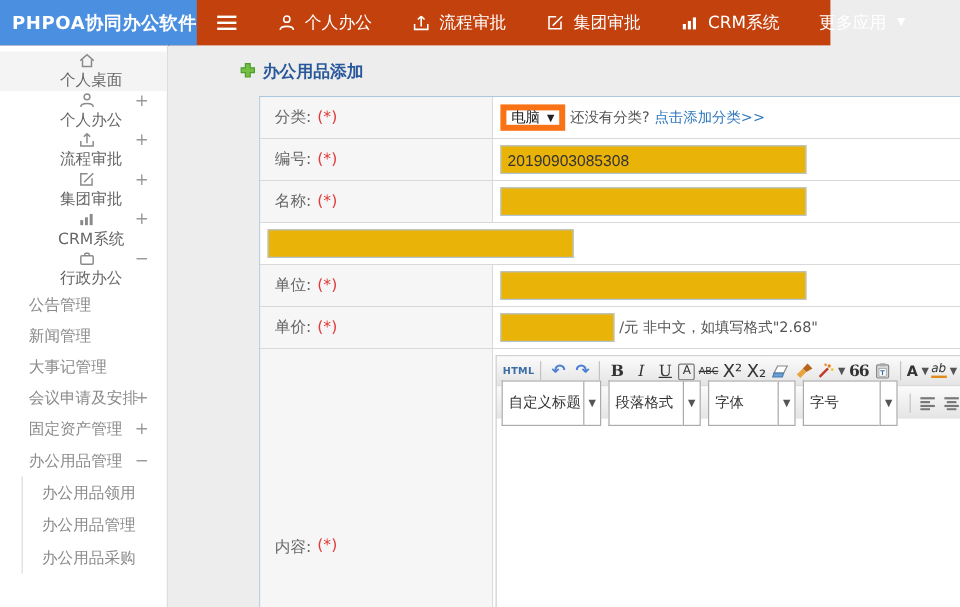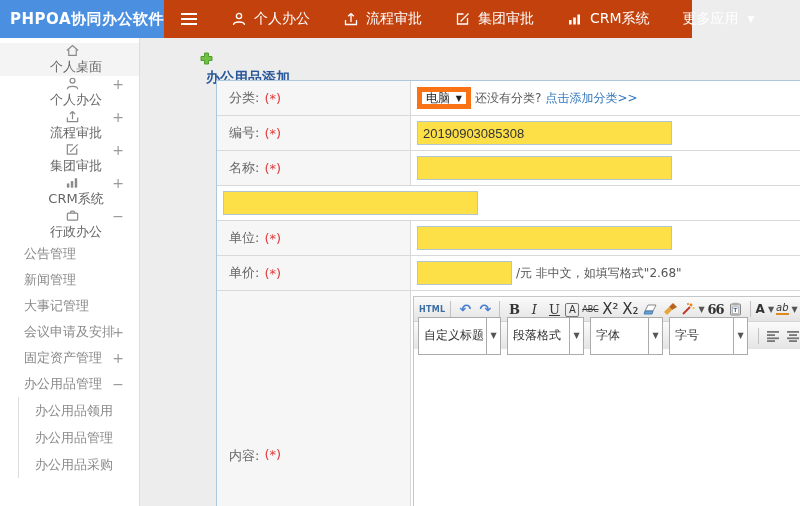"办公用品添加" .page-title { align-items: flex-start -> flex-end; flex-direction: column -> none }
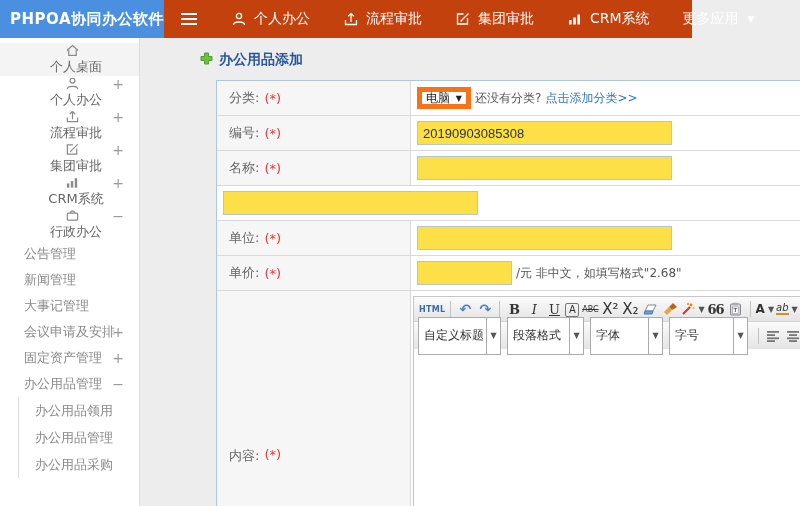"20190903085308" .txt { background: #fde047 -> #eab308 }
